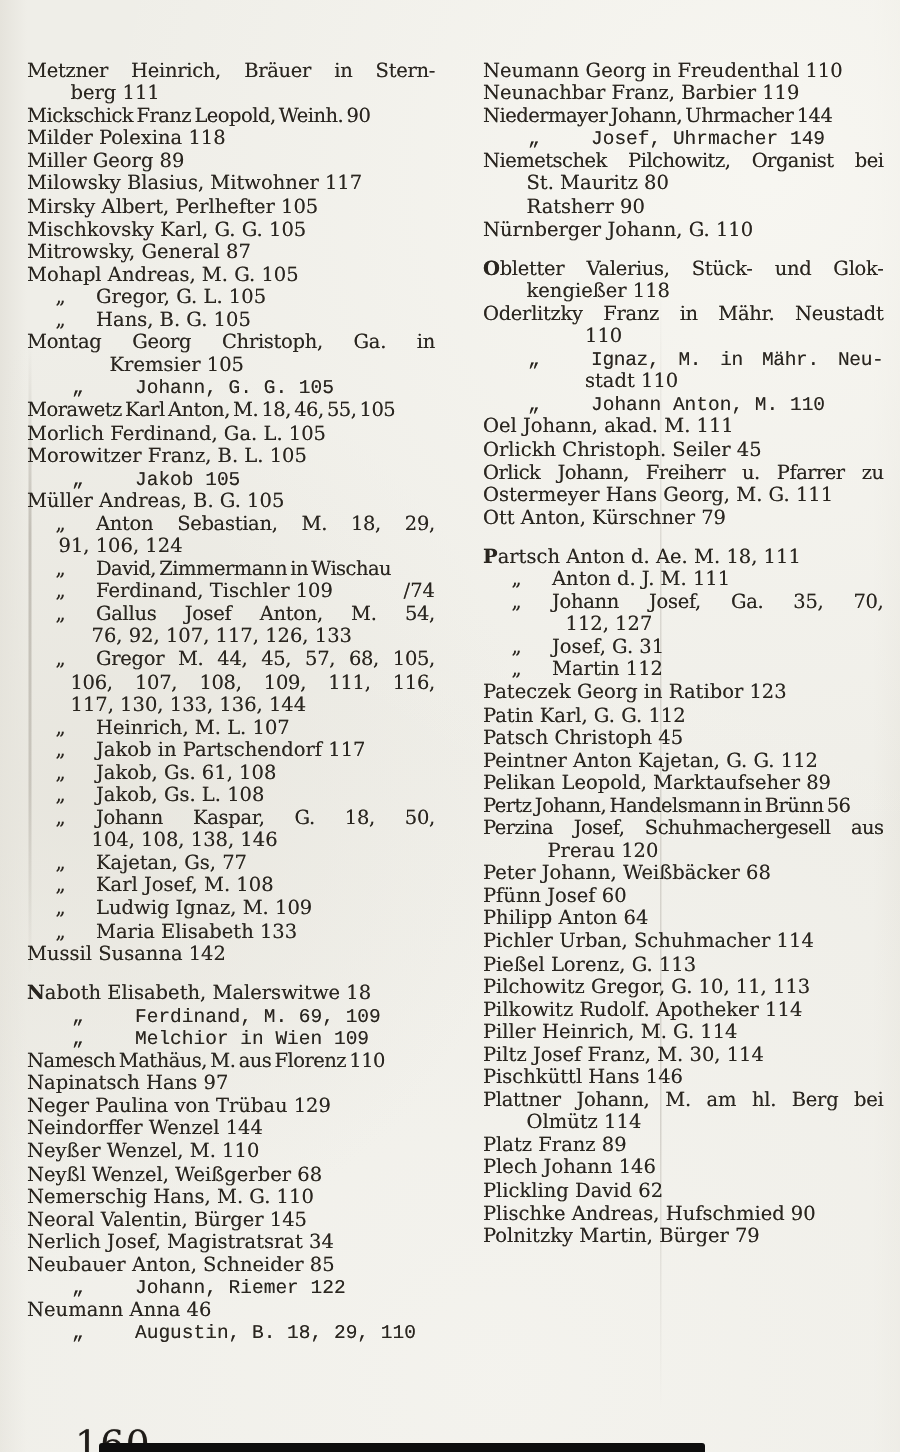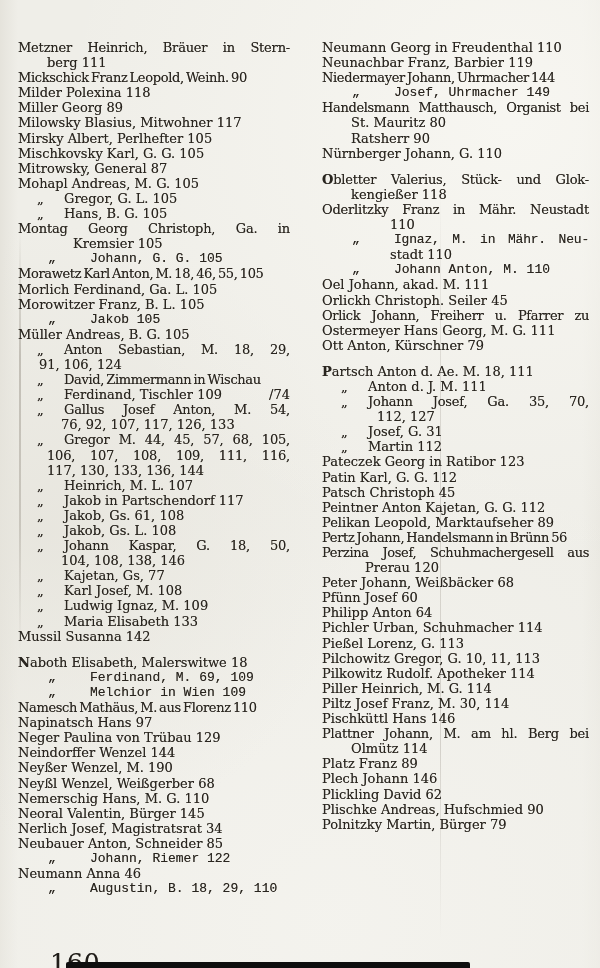"Handelsmann Matthausch, Organist bei" span { text: Handelsmann Matthausch -> Niemetschek Pilchowitz }
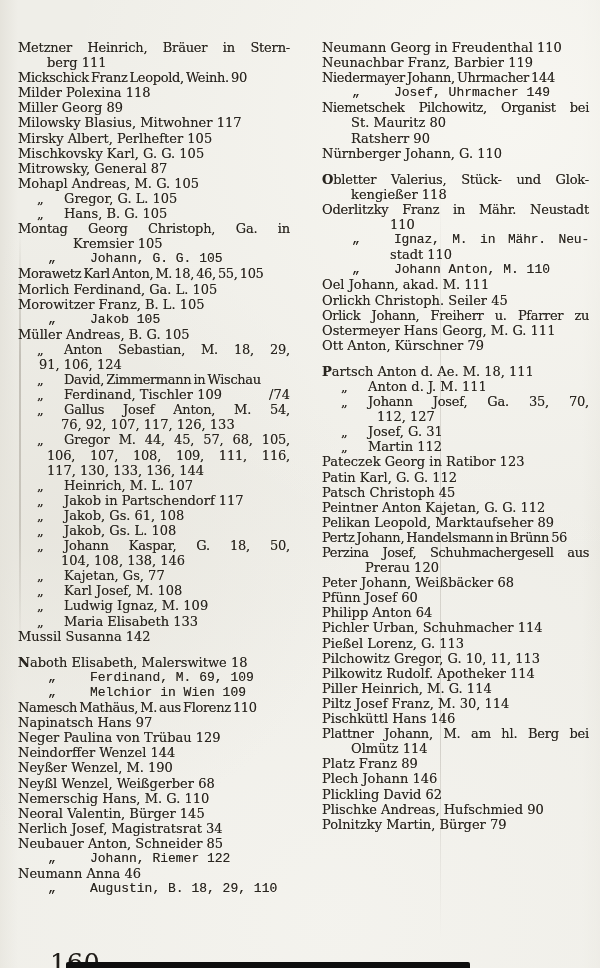"Neyßer Wenzel, M. 190" span { text: 190 -> 110 }
